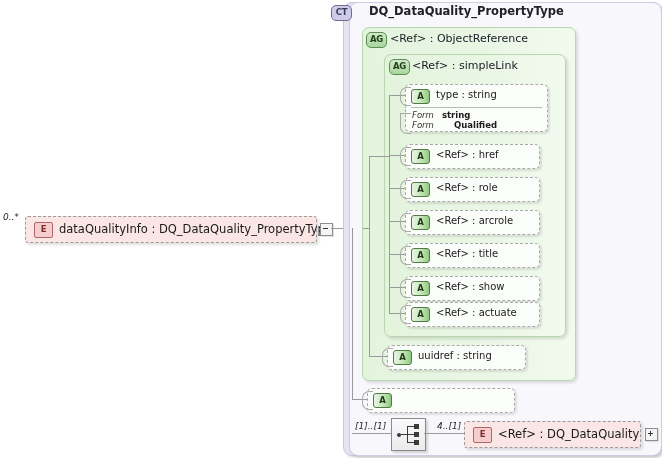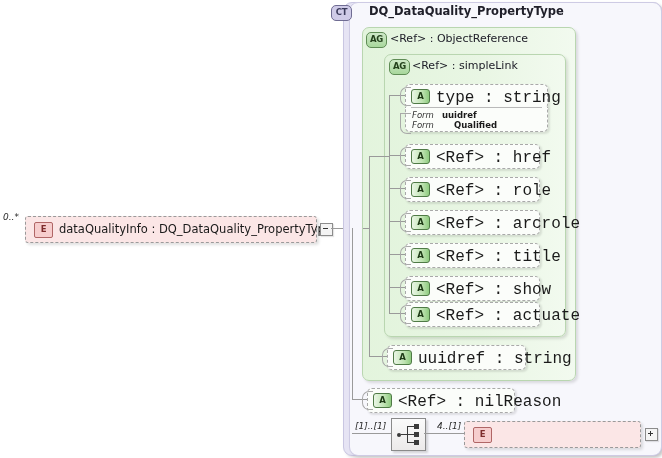"type : string" .attr-row .txt { font-family: Liberation Mono, monospace -> none; font-size: 16px -> 10px }
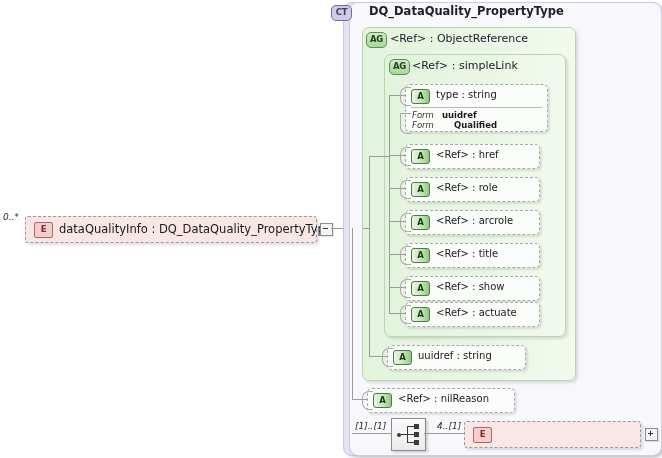"uuidref" div.kv-val { text: uuidref -> string }
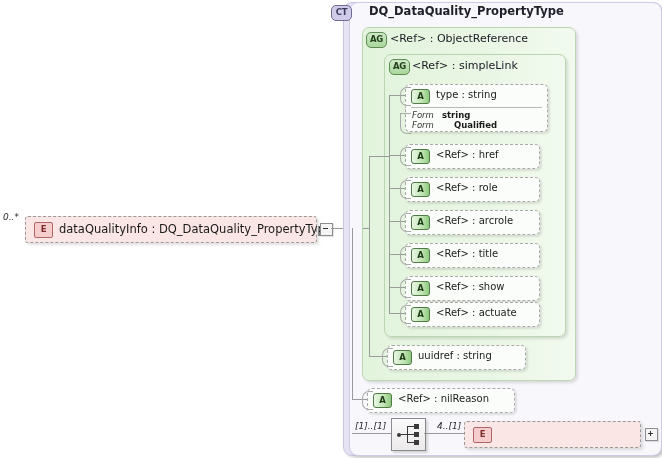"<Ref> : nilReason" div.txt { html: <div>&lt;Ref&gt; : nilReason</div> -> none }
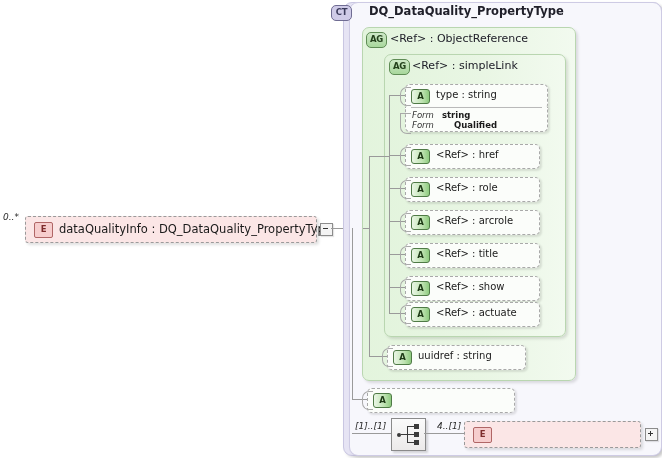"<Ref> : DQ_DataQuality" div.txt { html: none -> <div>&lt;Ref&gt; : DQ_DataQuality</div> }
